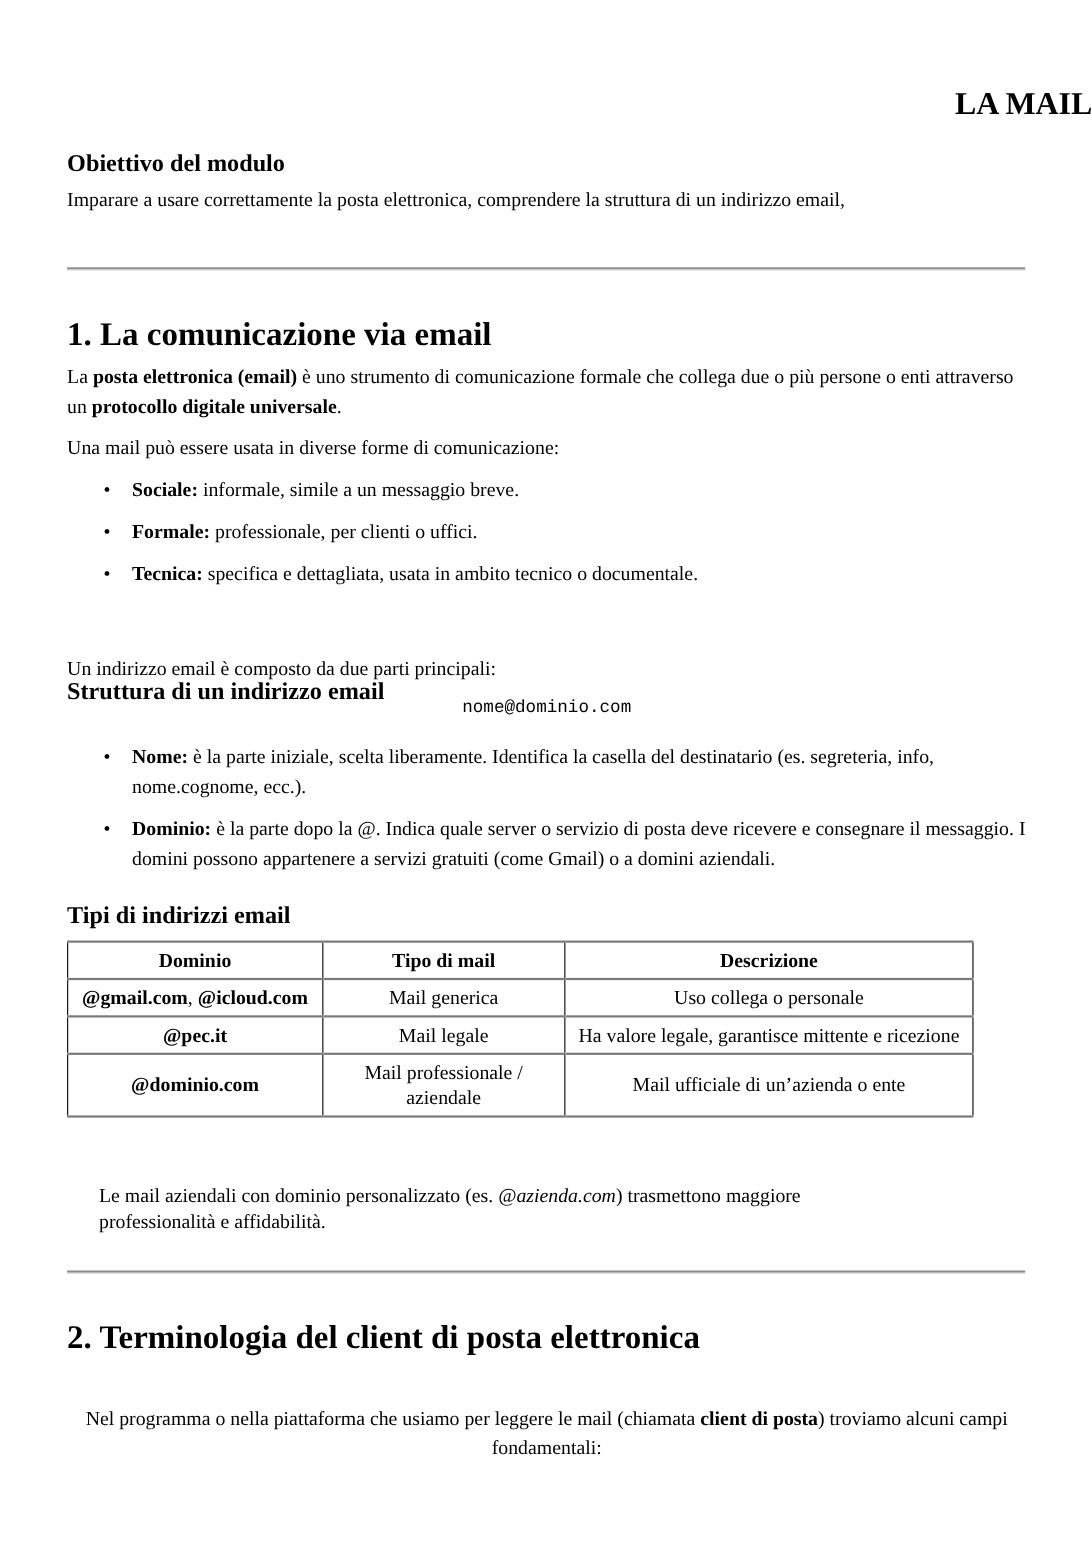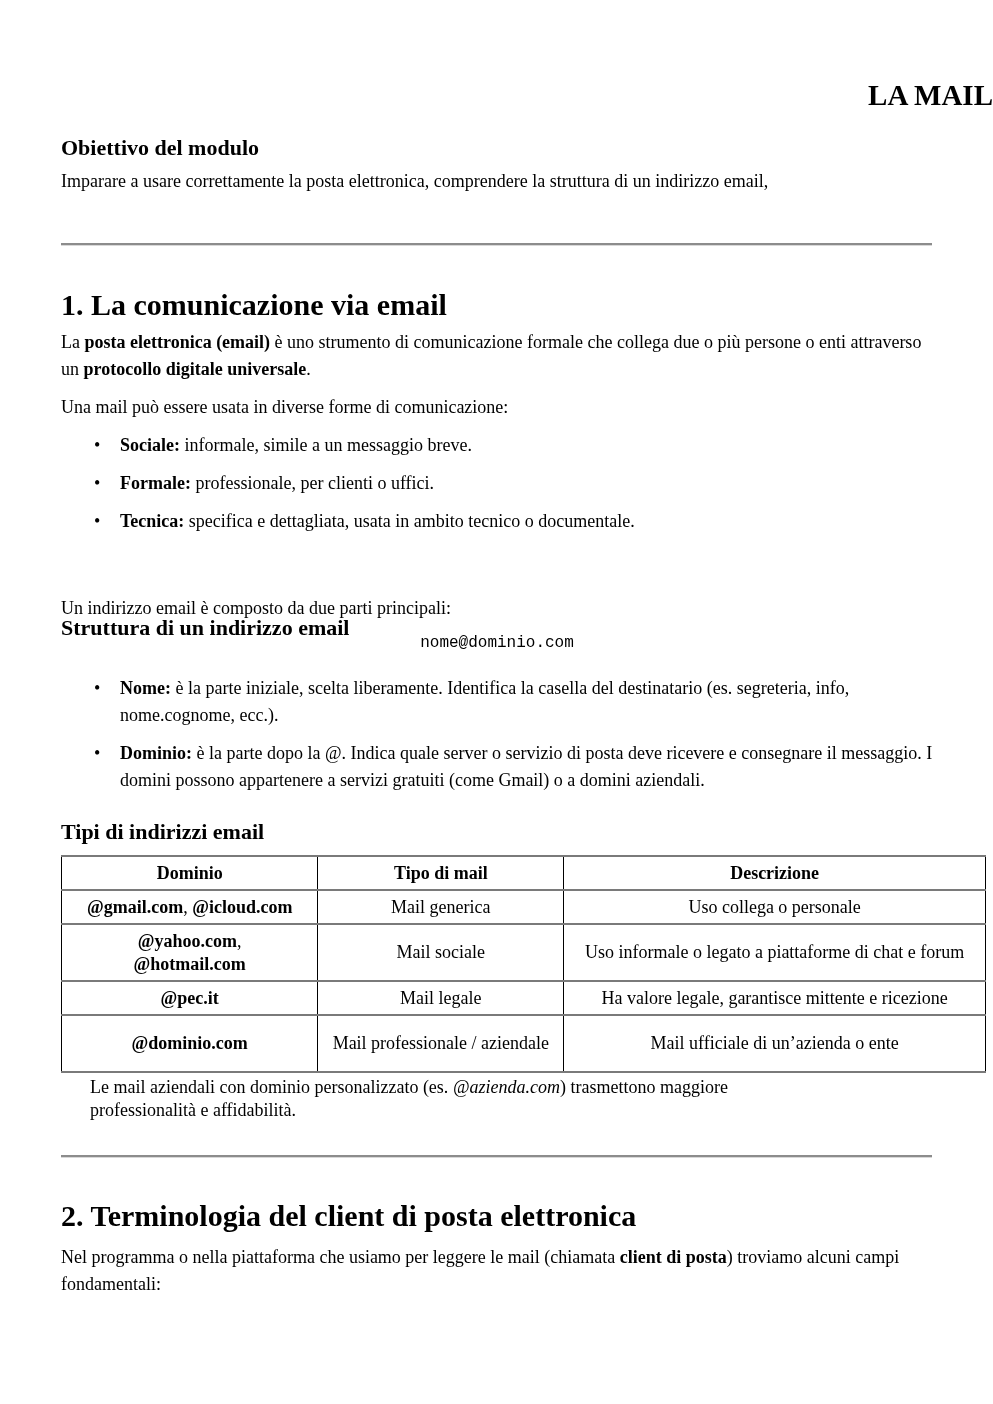"Dominio" table.types { width: 925px -> 824px }
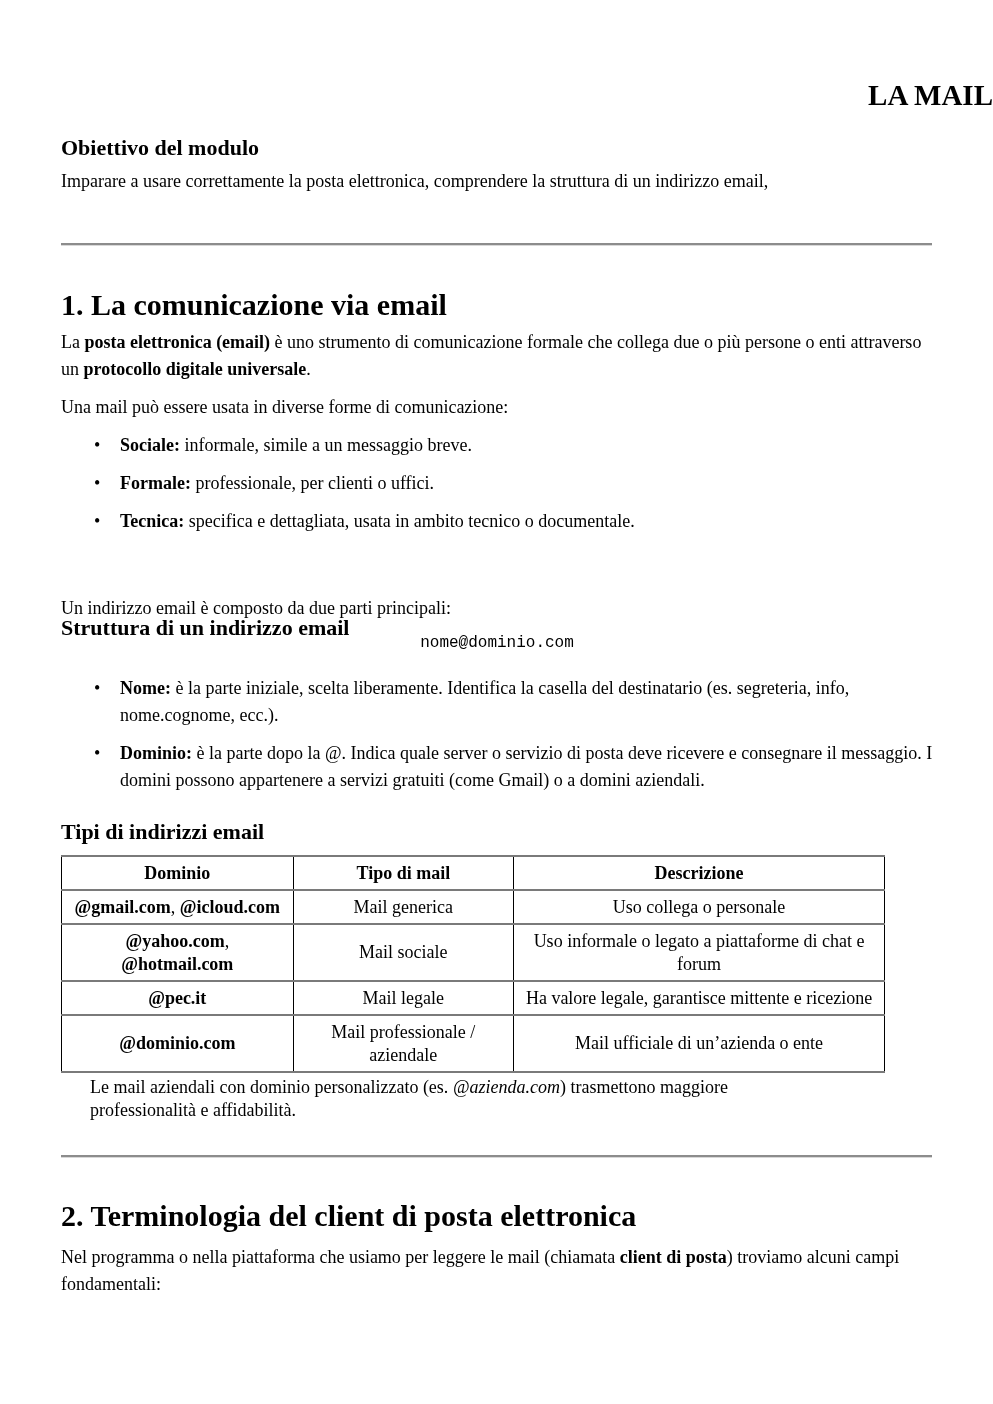"@yahoo.com," tr.tall { html: <tr> <td><b>@yahoo.com</b><span>,</span><br><b>@hotmail.com</b></td> <td>Mail sociale</td> <td>Uso informale o legato a piattaforme di chat e forum</td> </tr> -> none }
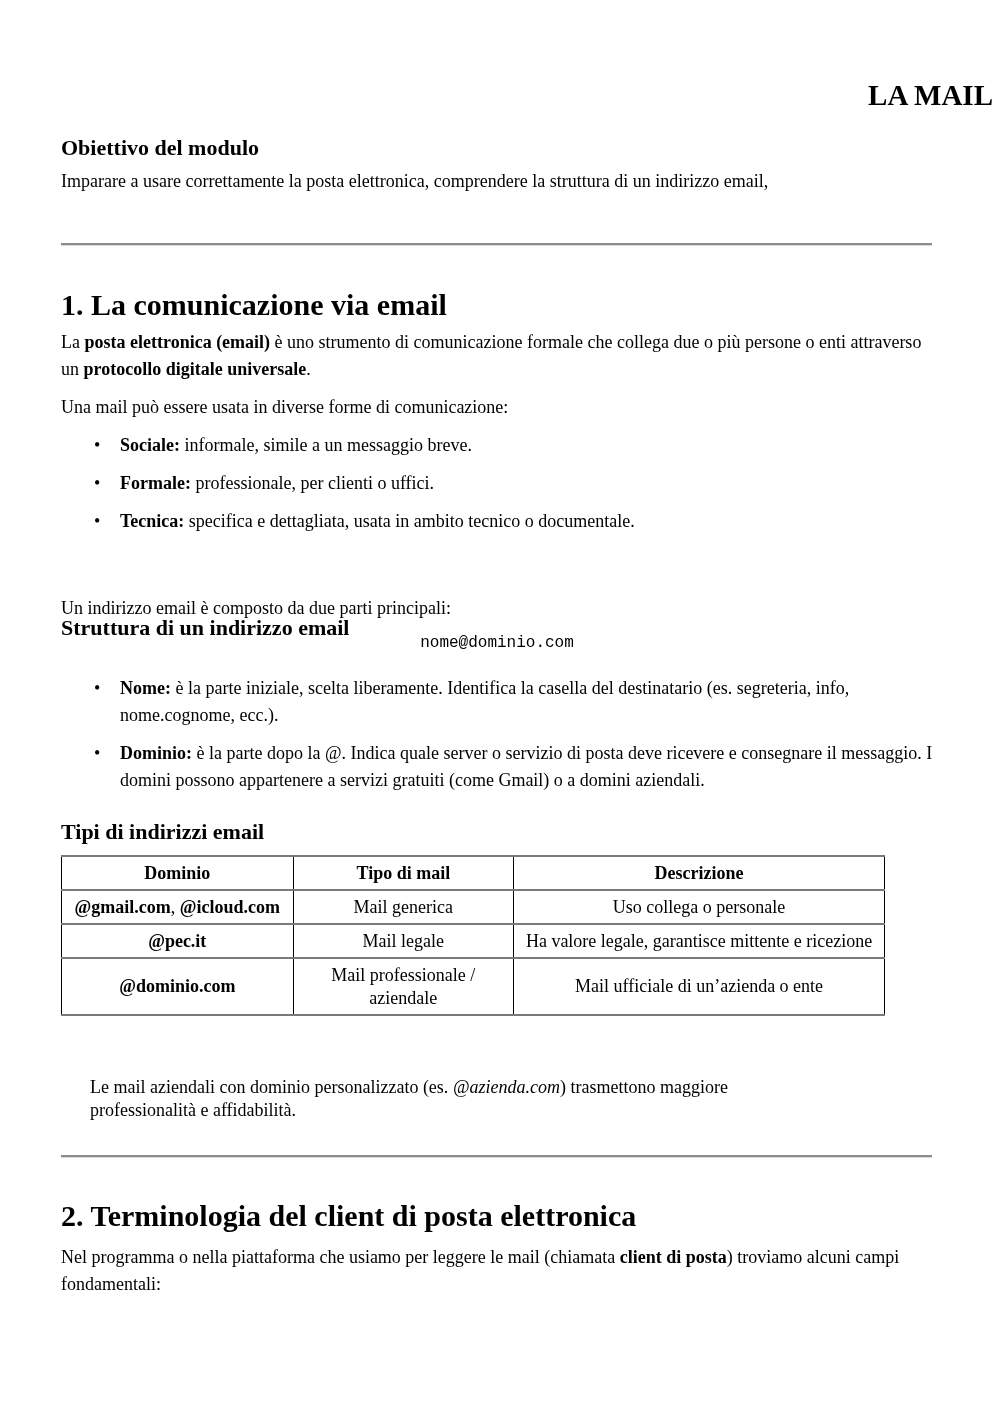"Nel programma o nella piattaforma" p.abs { text-align: none -> center; top: 1244px -> 1276px }
